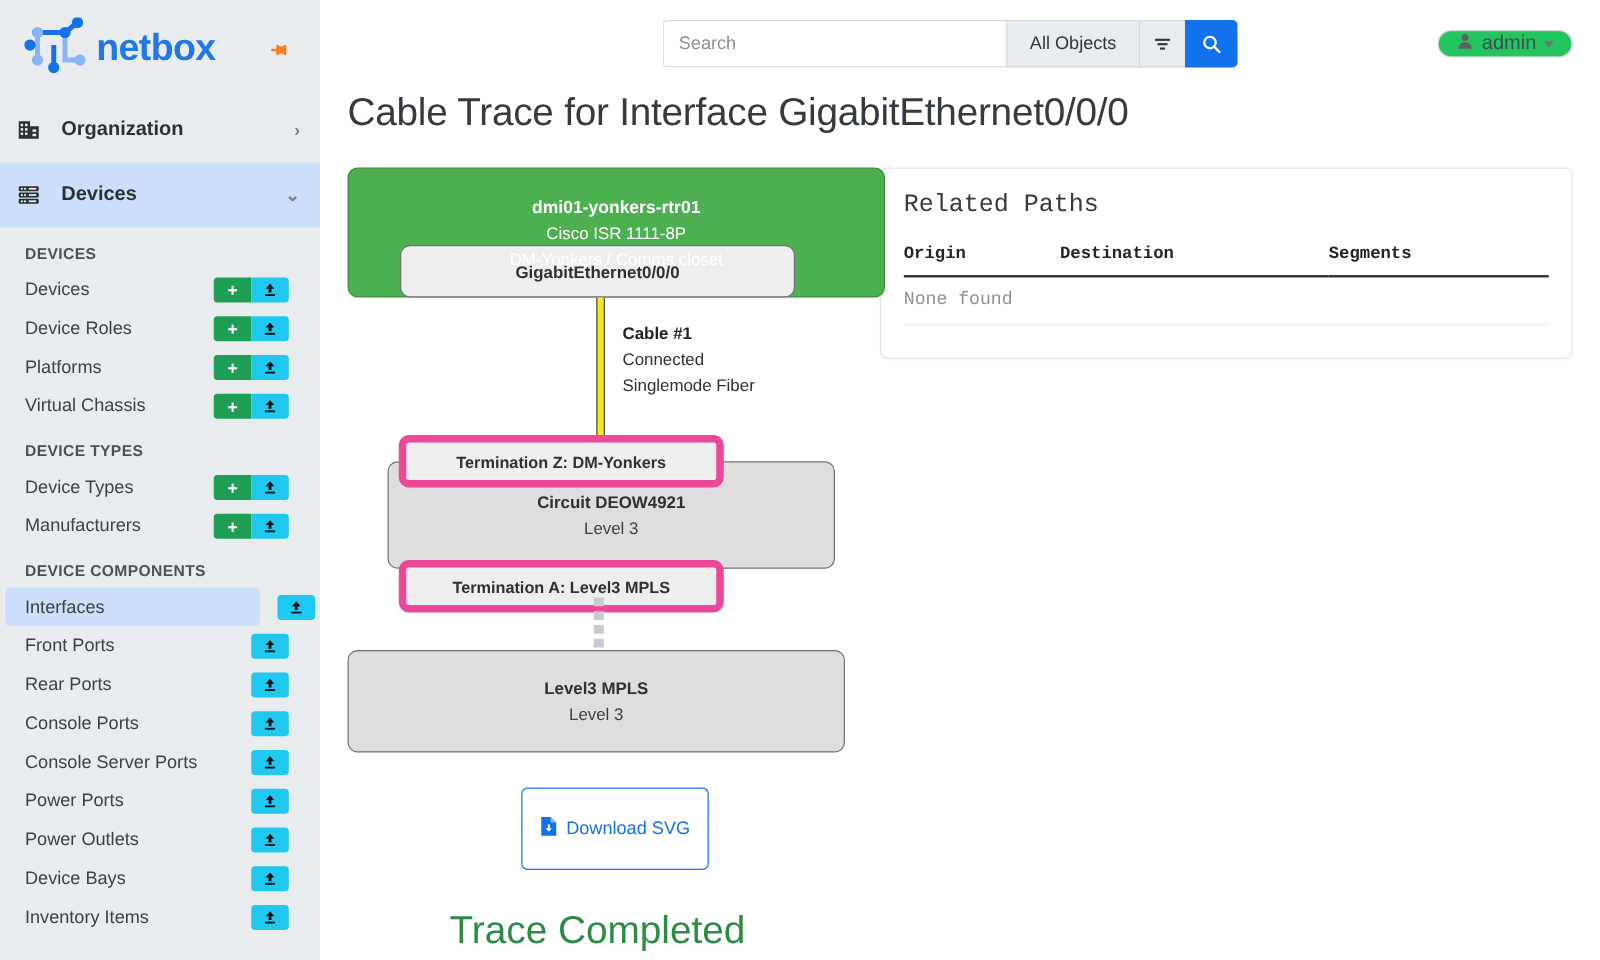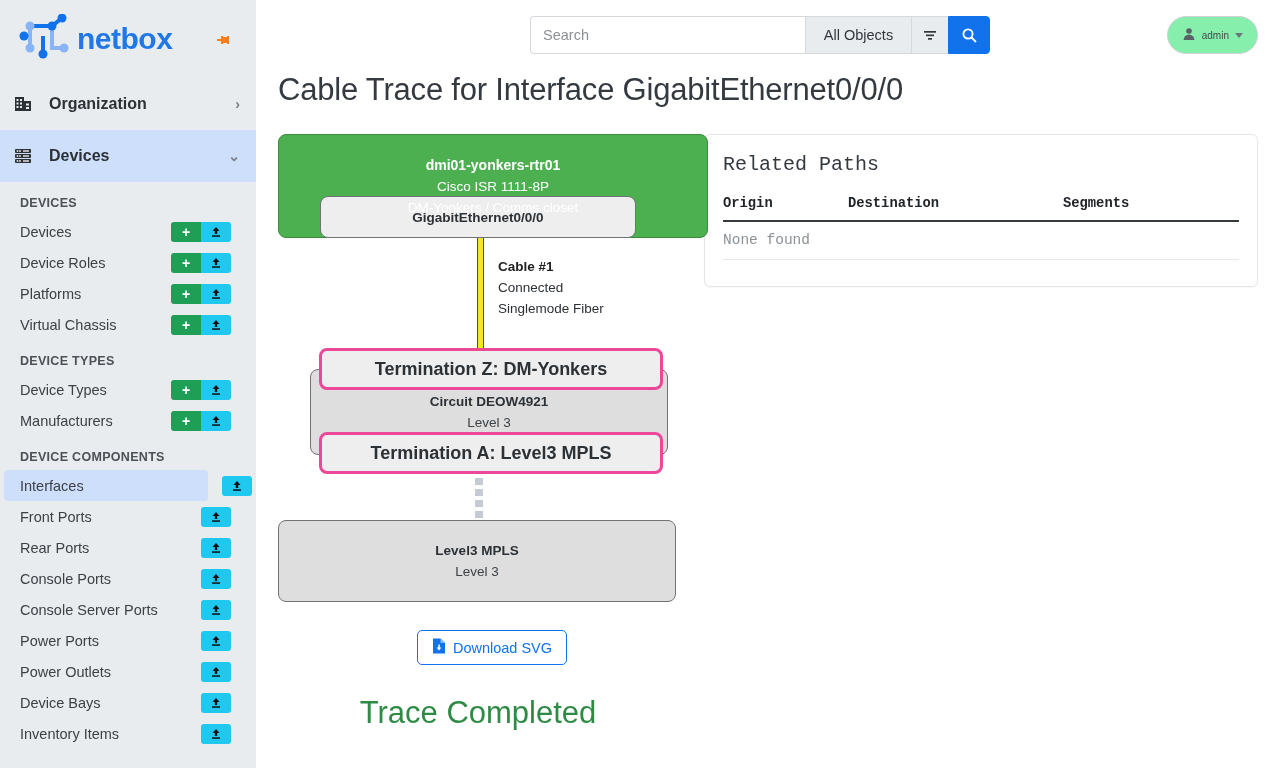"admin" .user-btn { background: #86efac -> #22c55e; font-size: 10px -> 16px; height: 38px -> 22px }
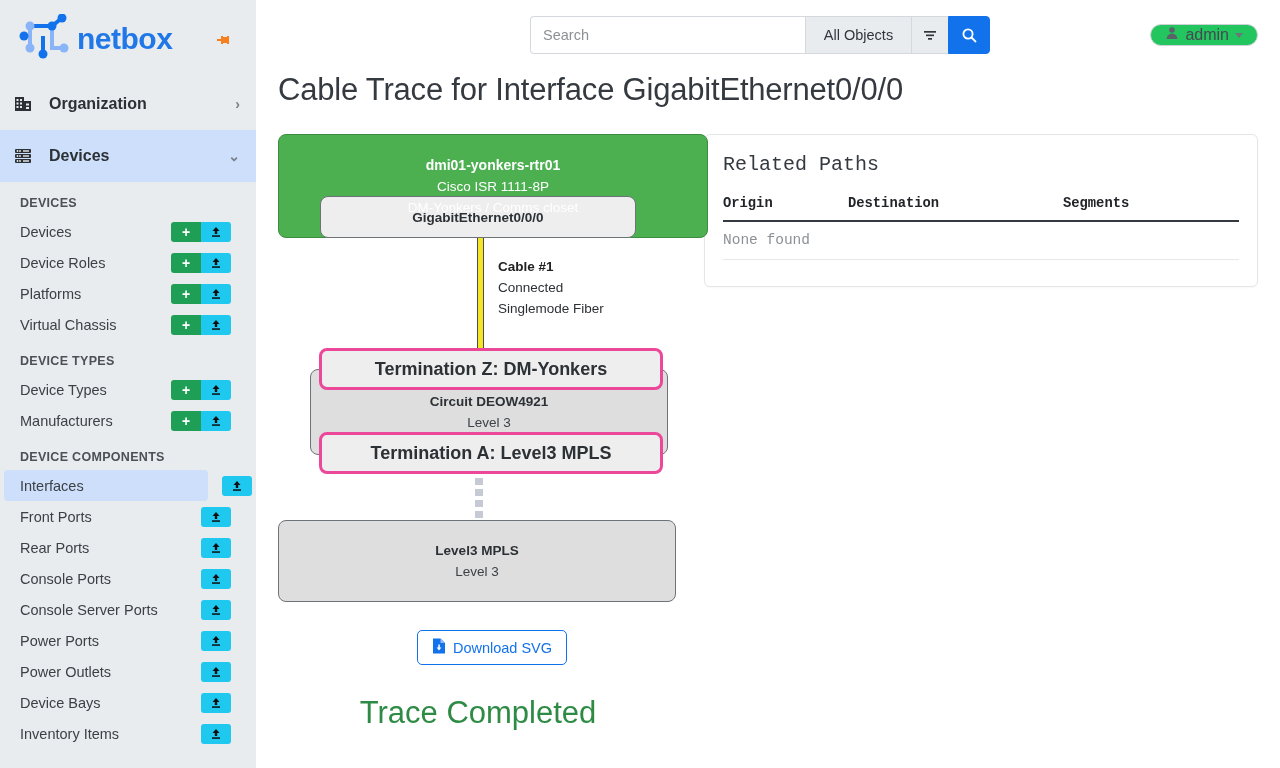"Termination Z: DM-Yonkers" .circuit-term { border: 3px solid #ec4899 -> 6px solid #ec4899; font-size: 18px -> 13px; width: 344px -> 260px }
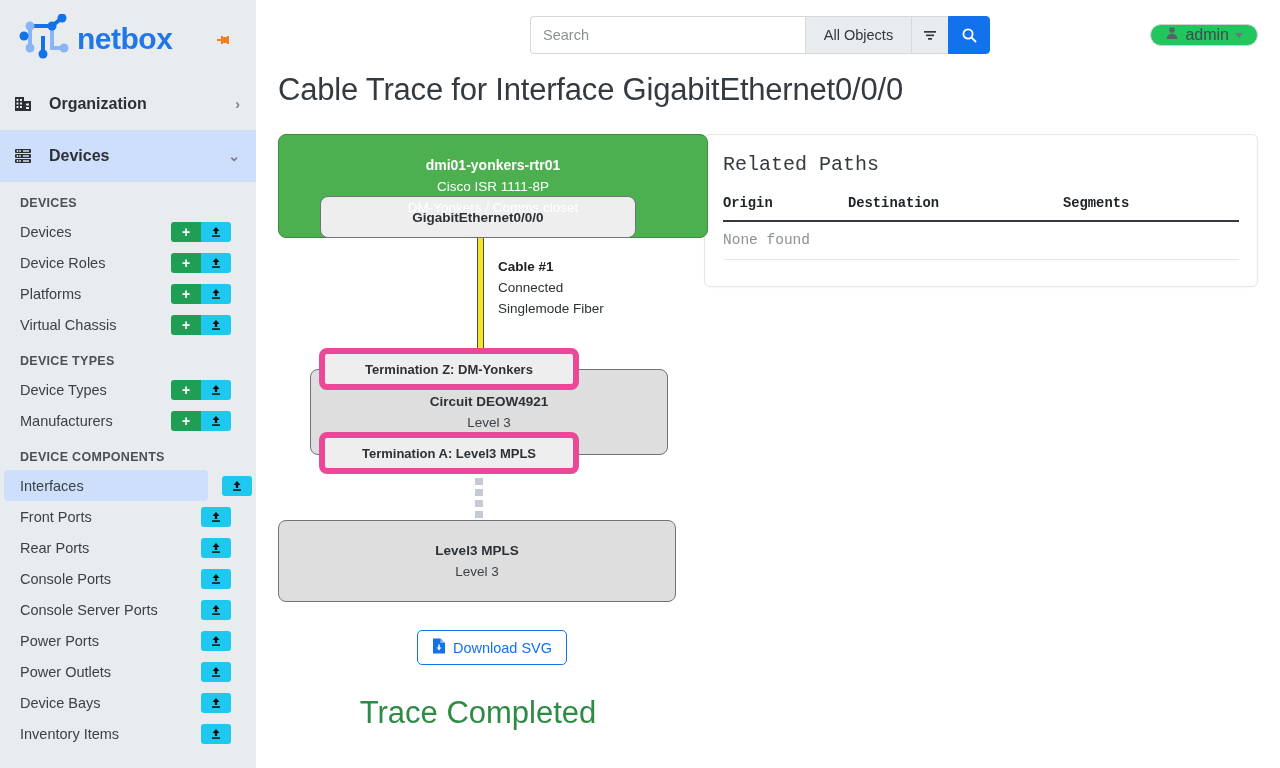"Termination A: Level3 MPLS" .circuit-term.ta { top: 84px -> 100px }
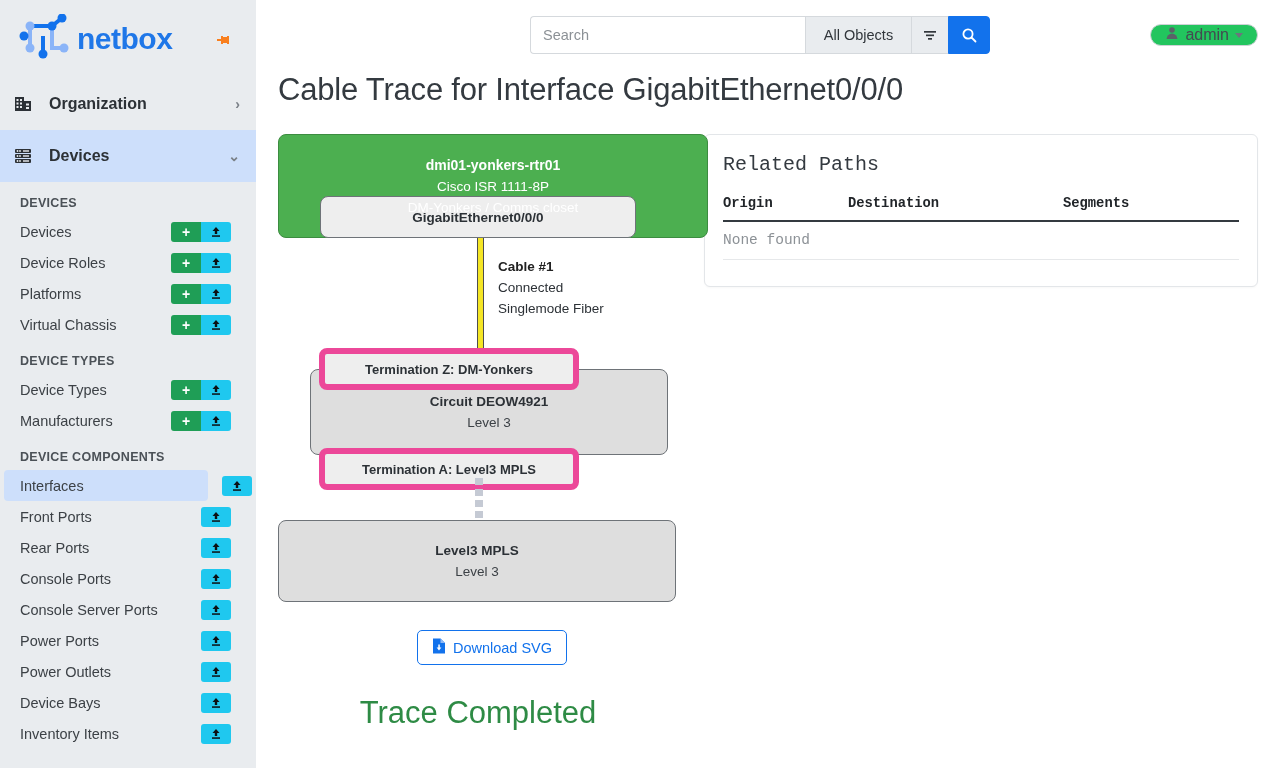"Download SVG" .dl-btn { padding: 7px 14px -> 22px 14px }
